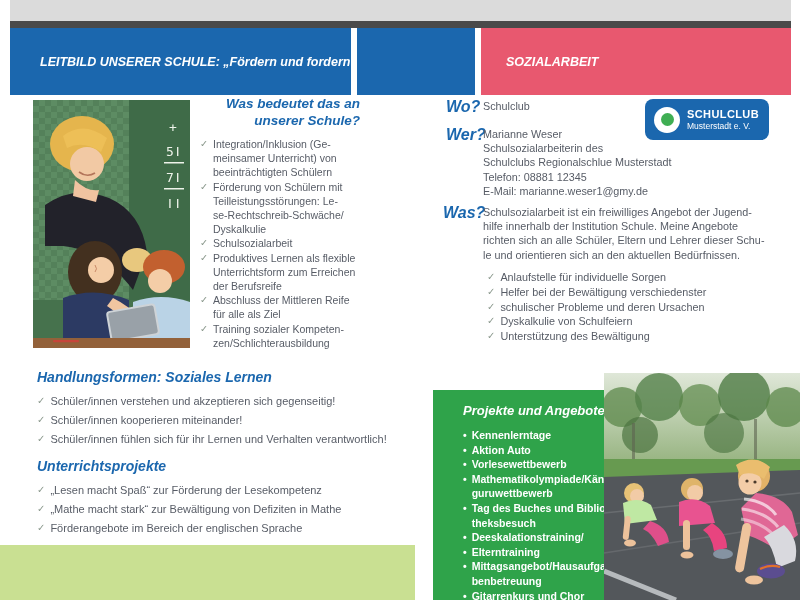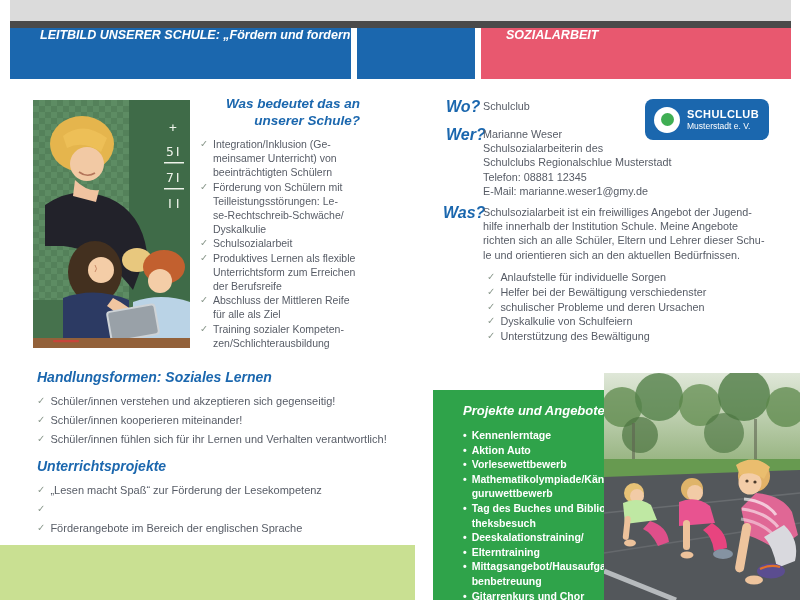"LEITBILD UNSERER SCHULE: „Fördern und" .hdr { align-items: flex-start -> center; height: 51px -> 67px }
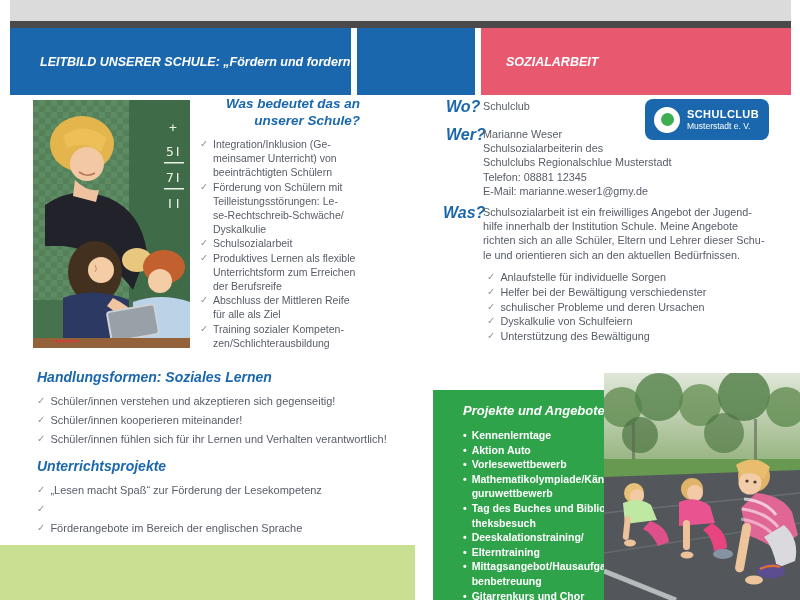"„Mathe macht stark“ zur Bewältigung" span.ltext { html: none -> <span>„Mathe macht stark“ zur Bewältigung von Defiziten in Mathe</span> }
